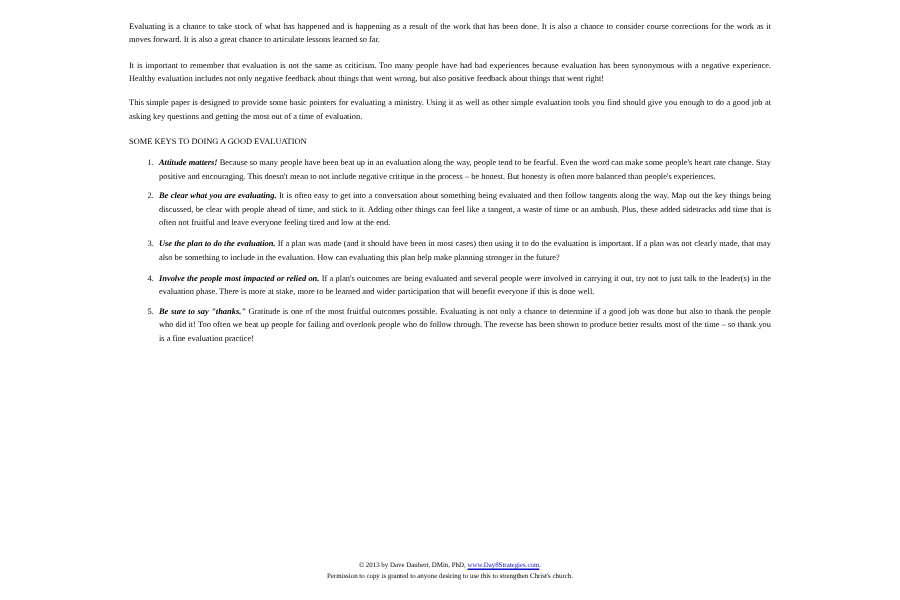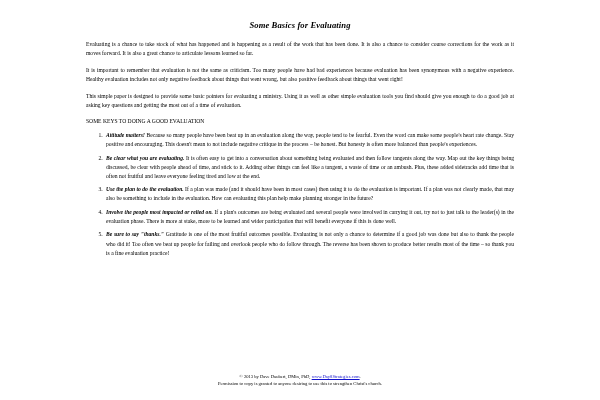"Some Basics for Evaluating" div.doc-title { html: <div>Some Basics for Evaluating</div> -> none }
